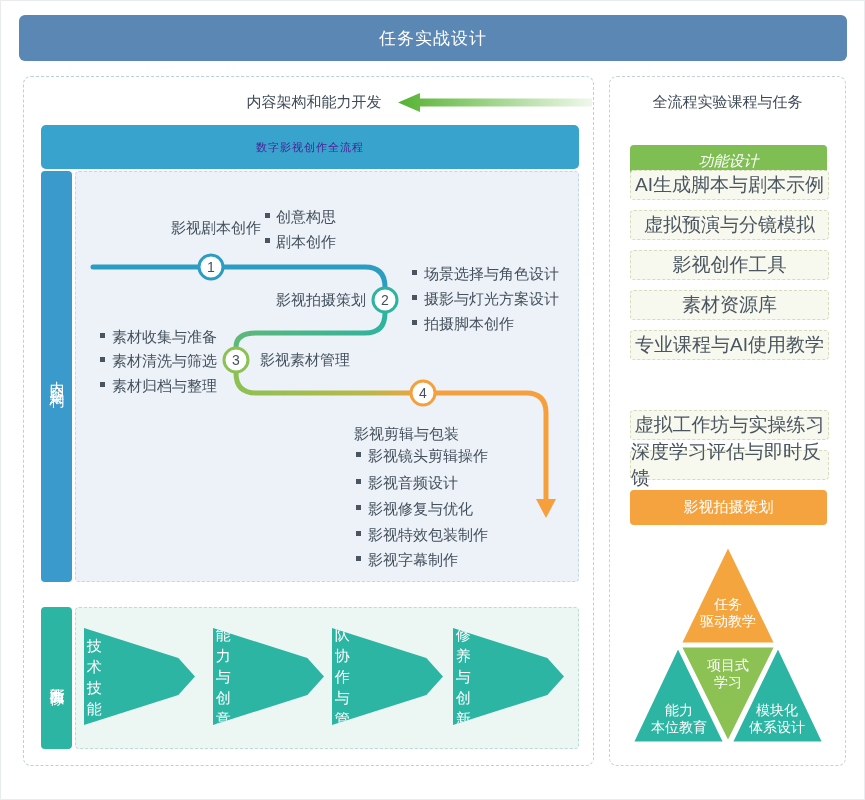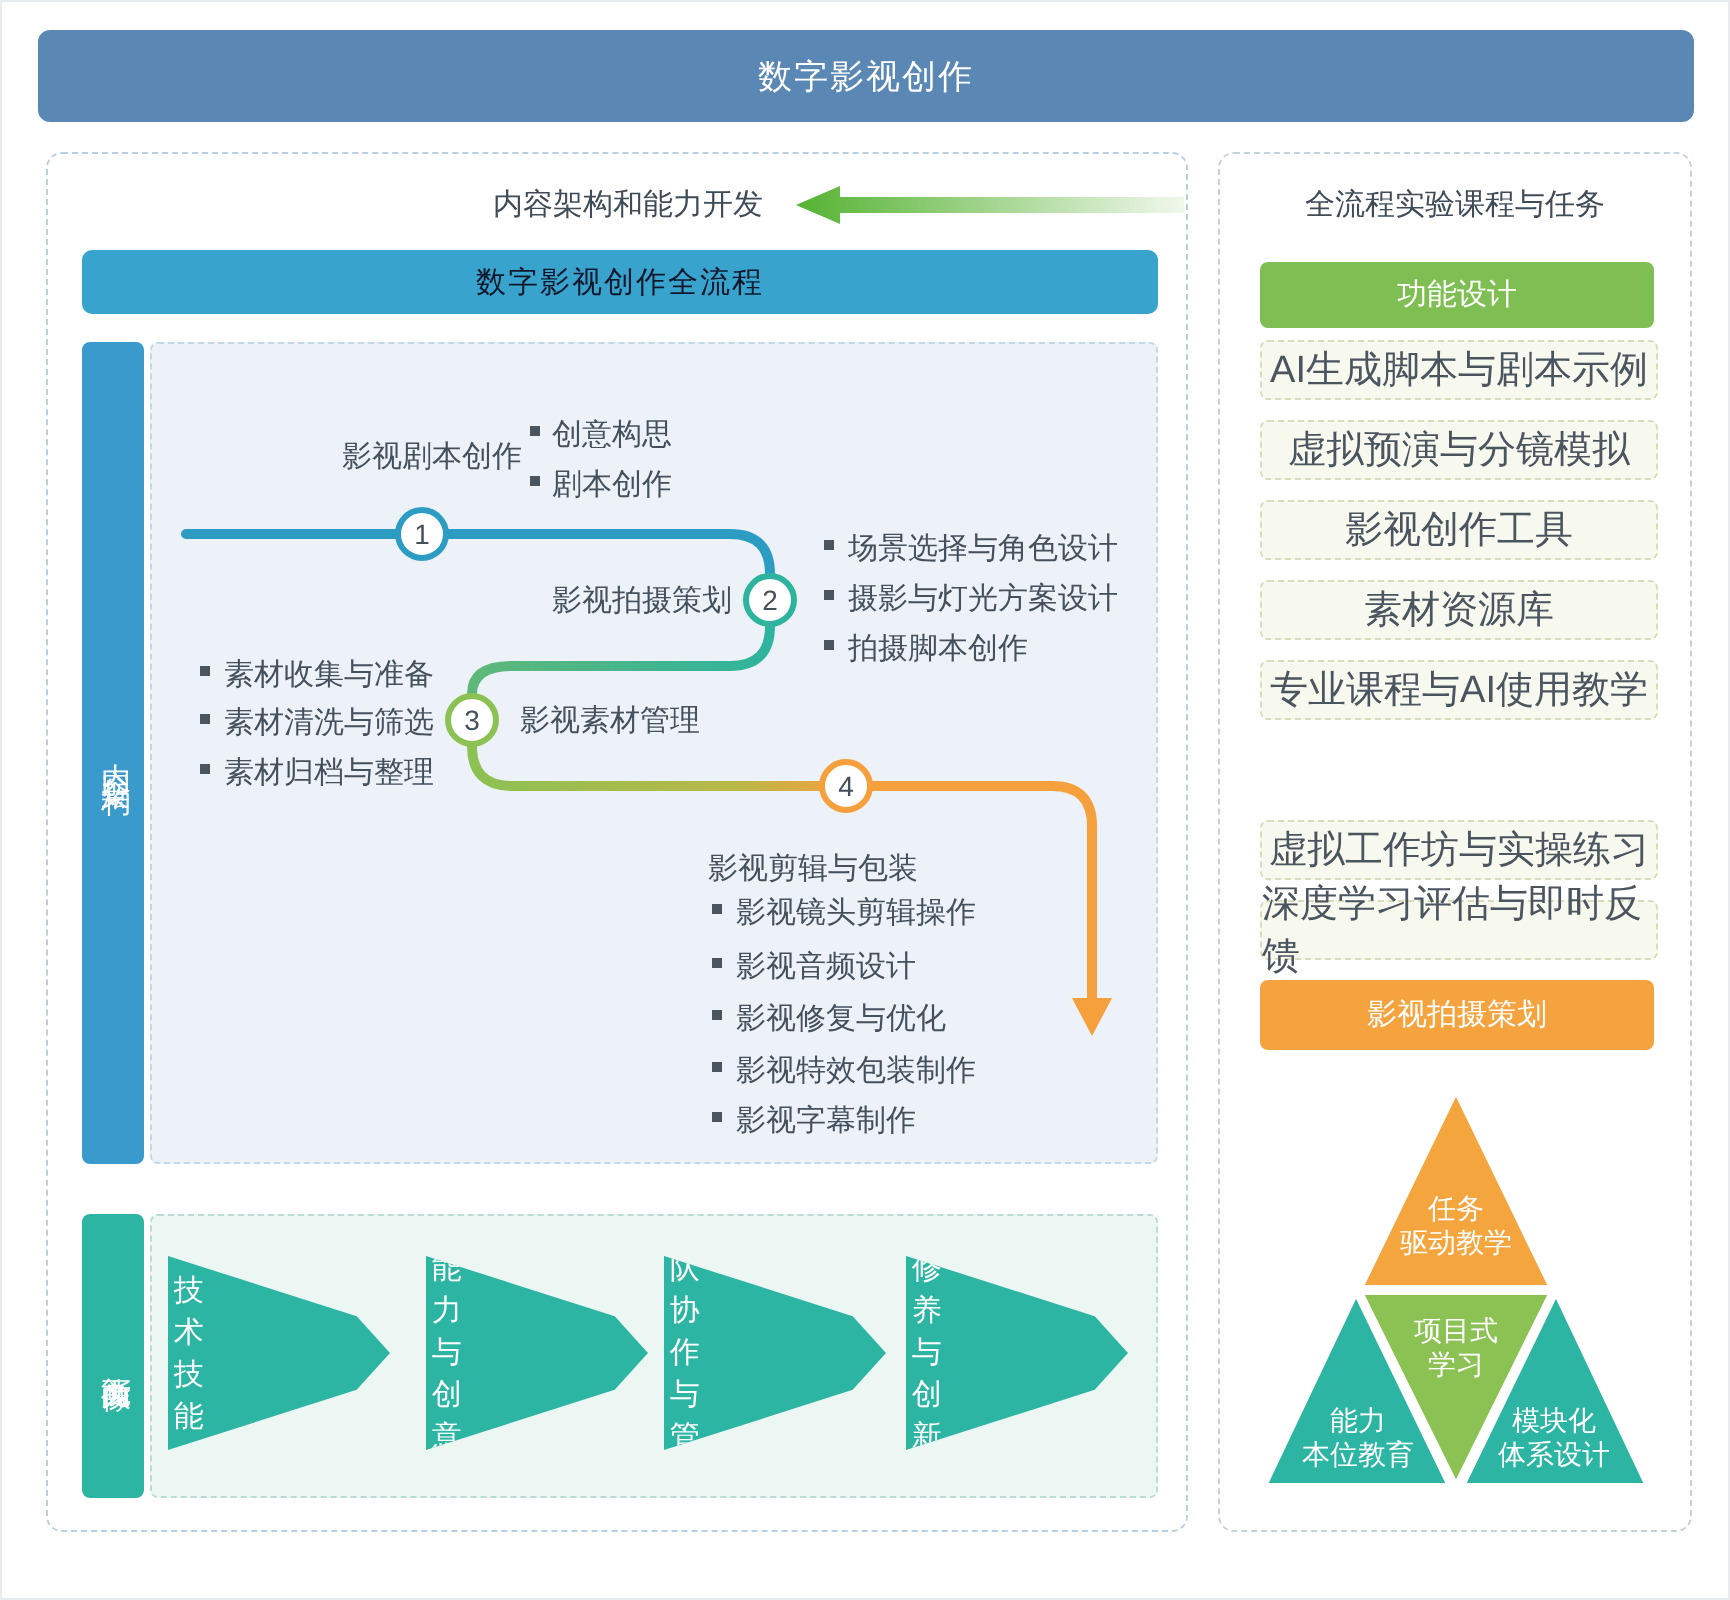"数字影视创作" div.top-banner { text: 数字影视创作 -> 任务实战设计 }
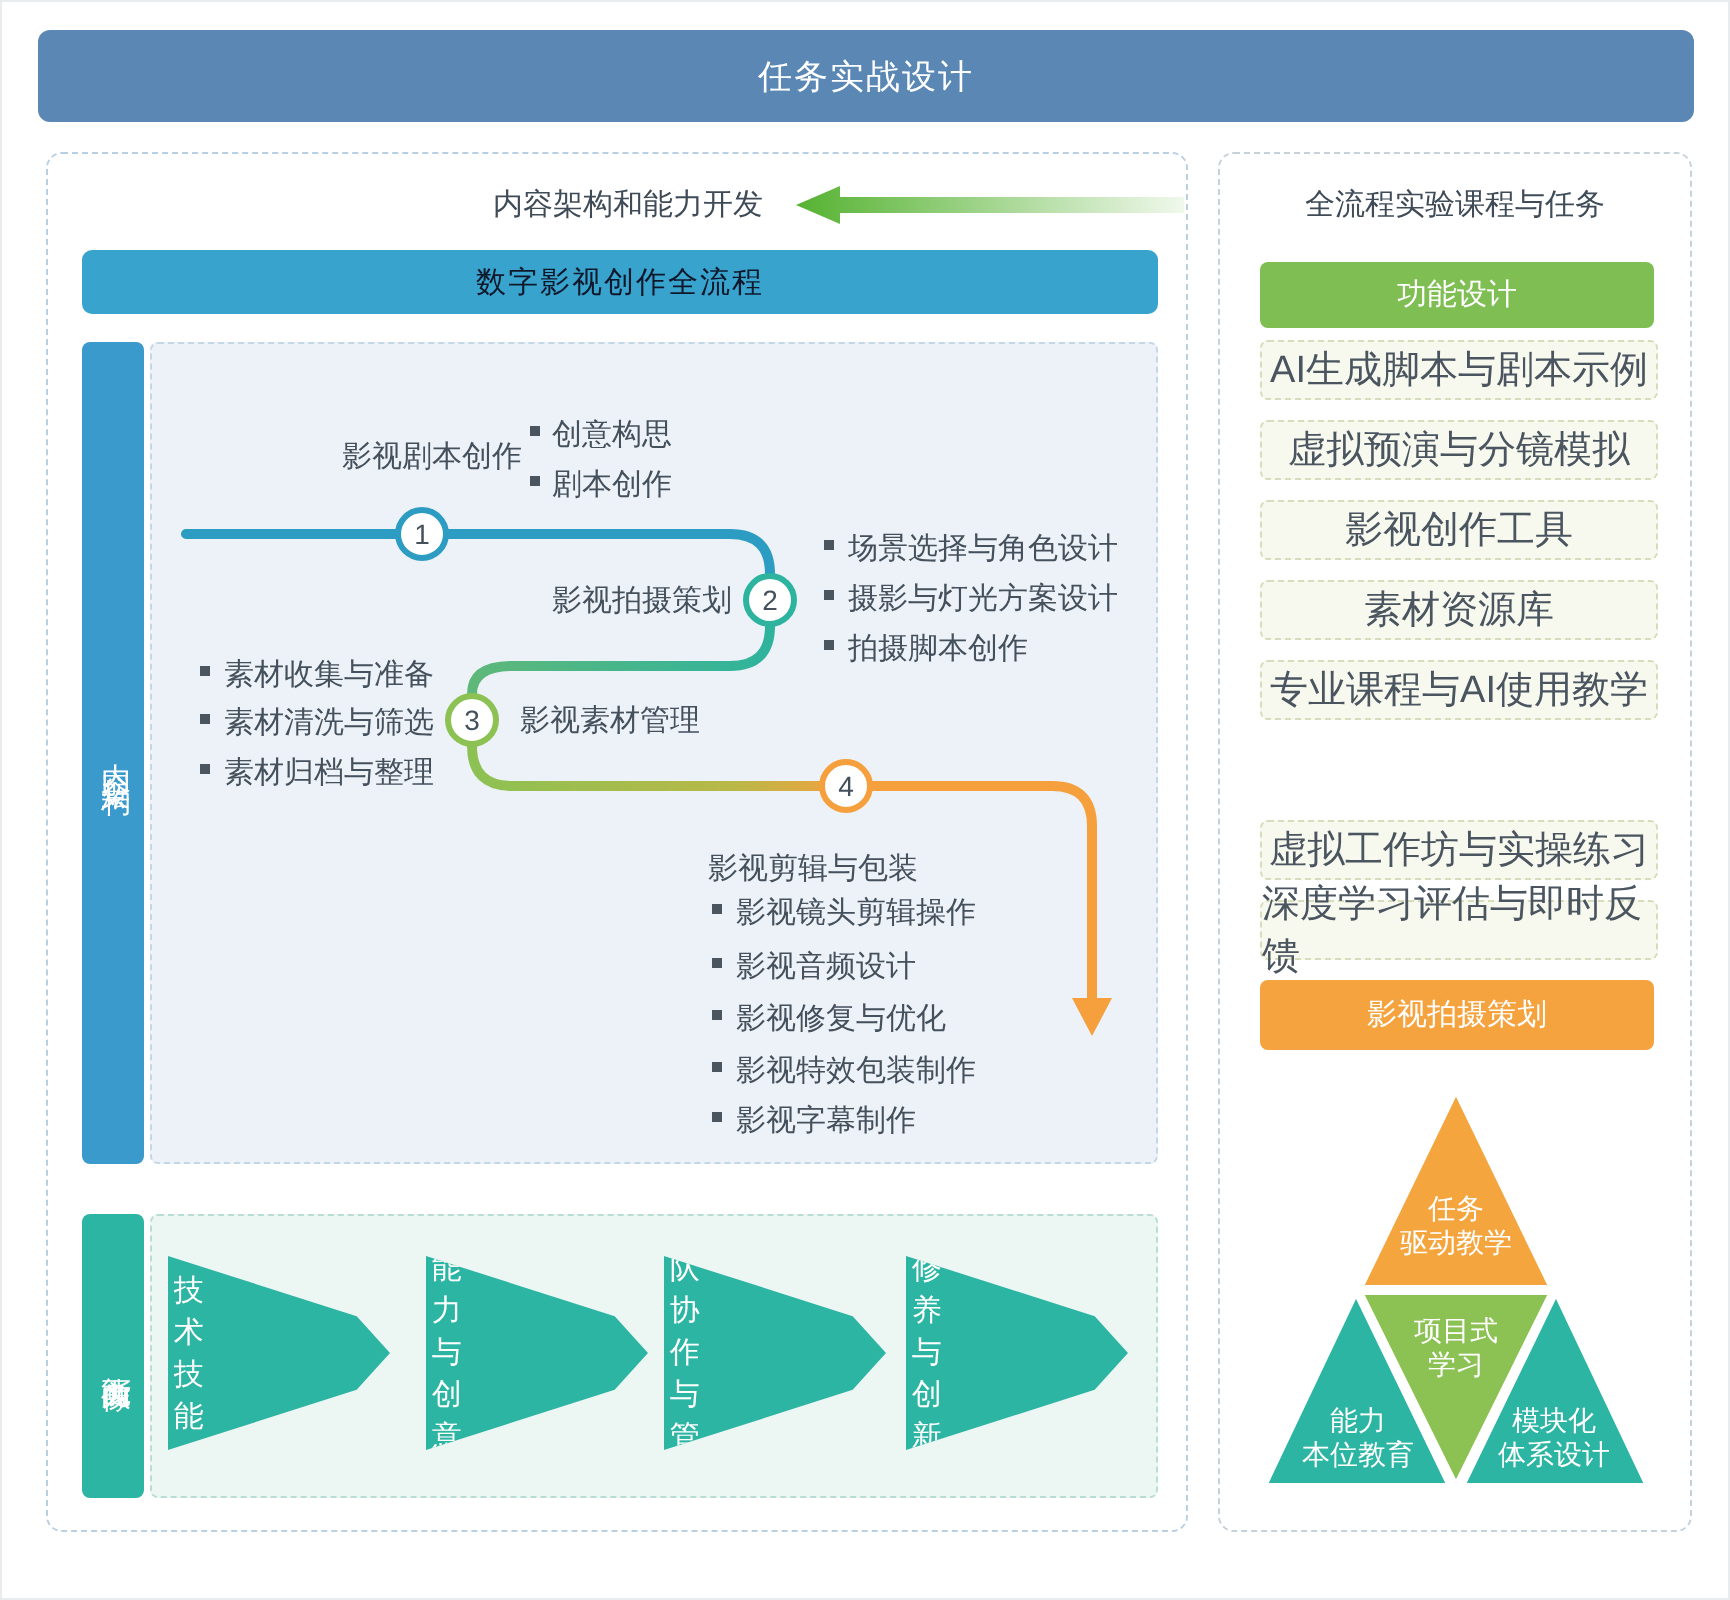"数字影视创作全流程" .teal-banner { color: #0f172a -> #4c1d95; font-size: 15px -> 11px; height: 32px -> 44px }
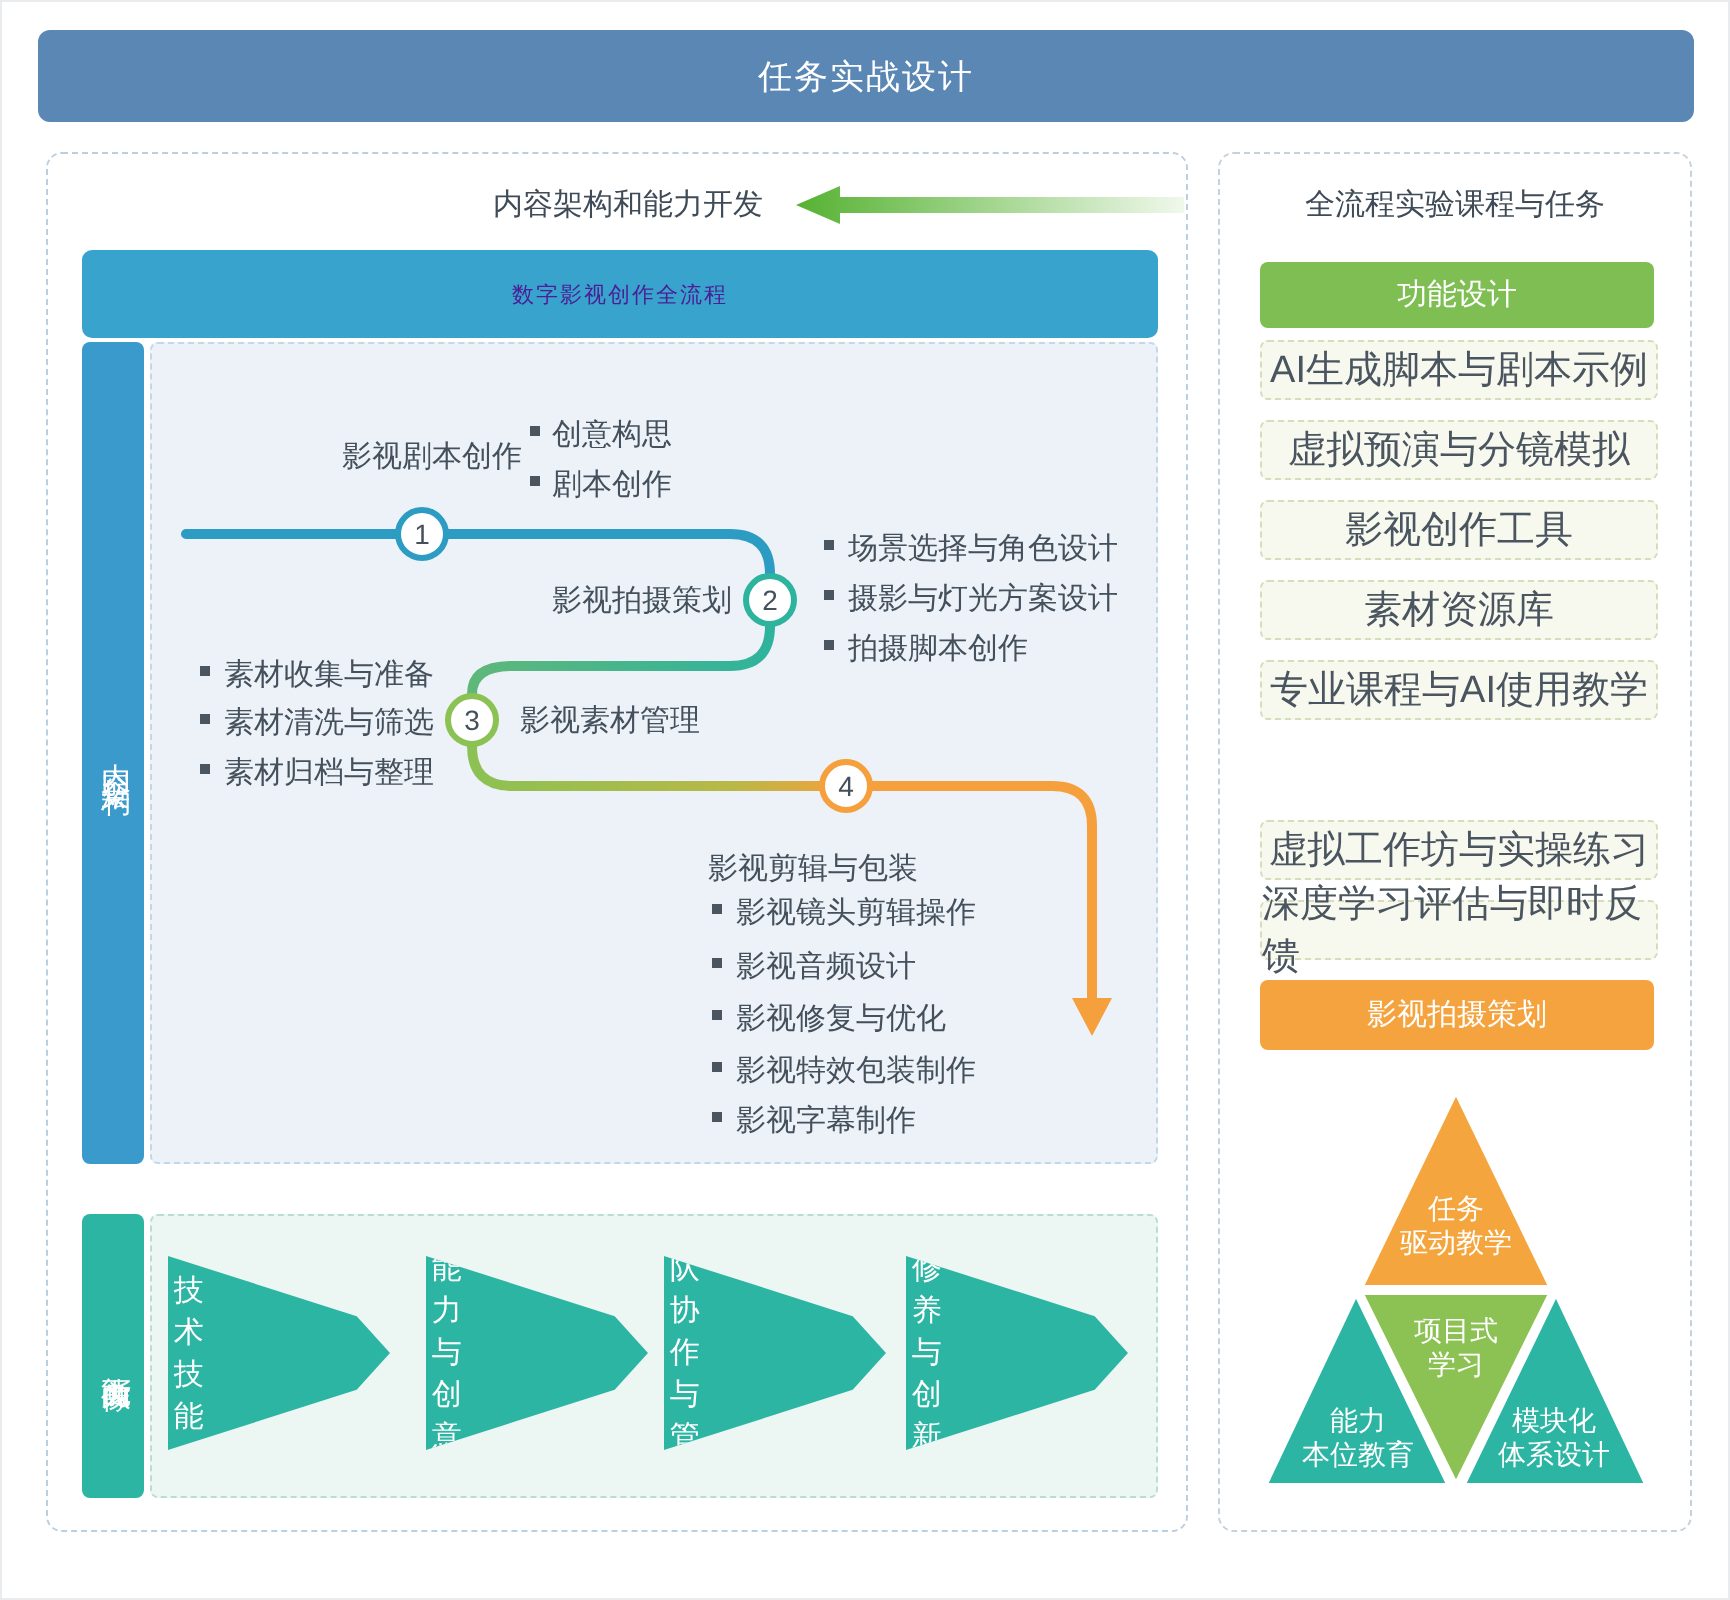"功能设计" .r-banner.green { font-style: none -> italic; top: 54px -> 68px }
